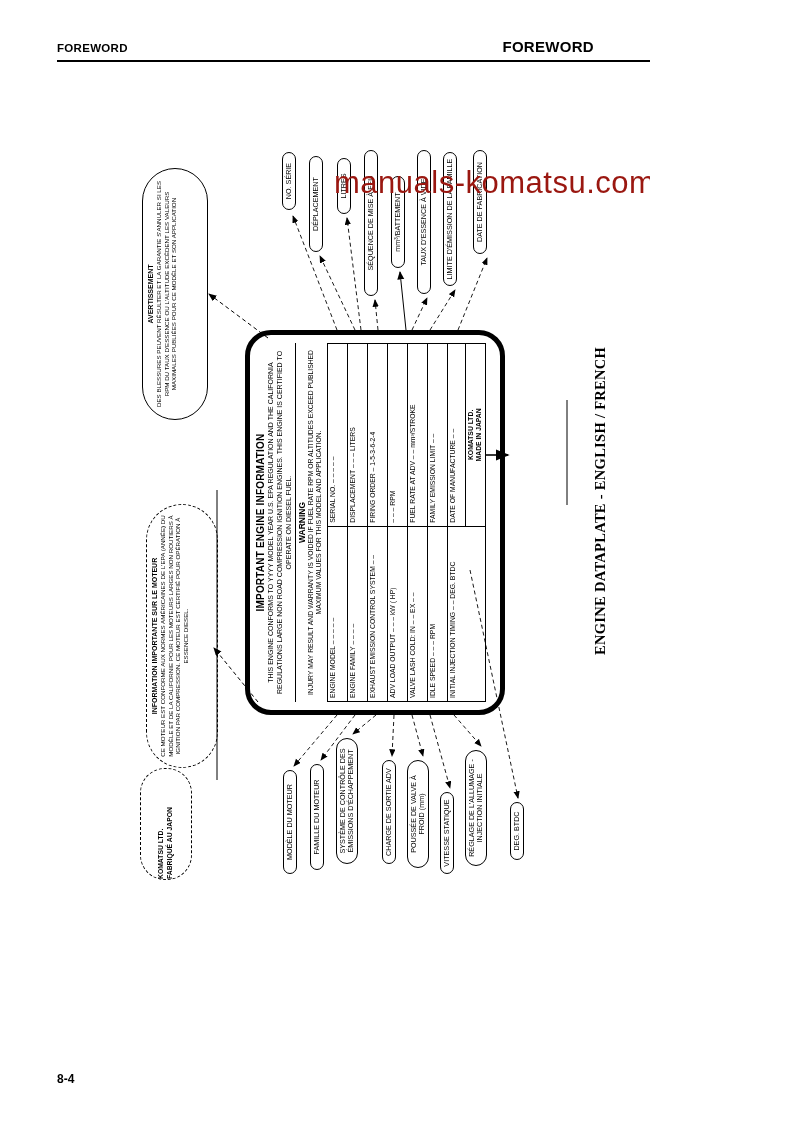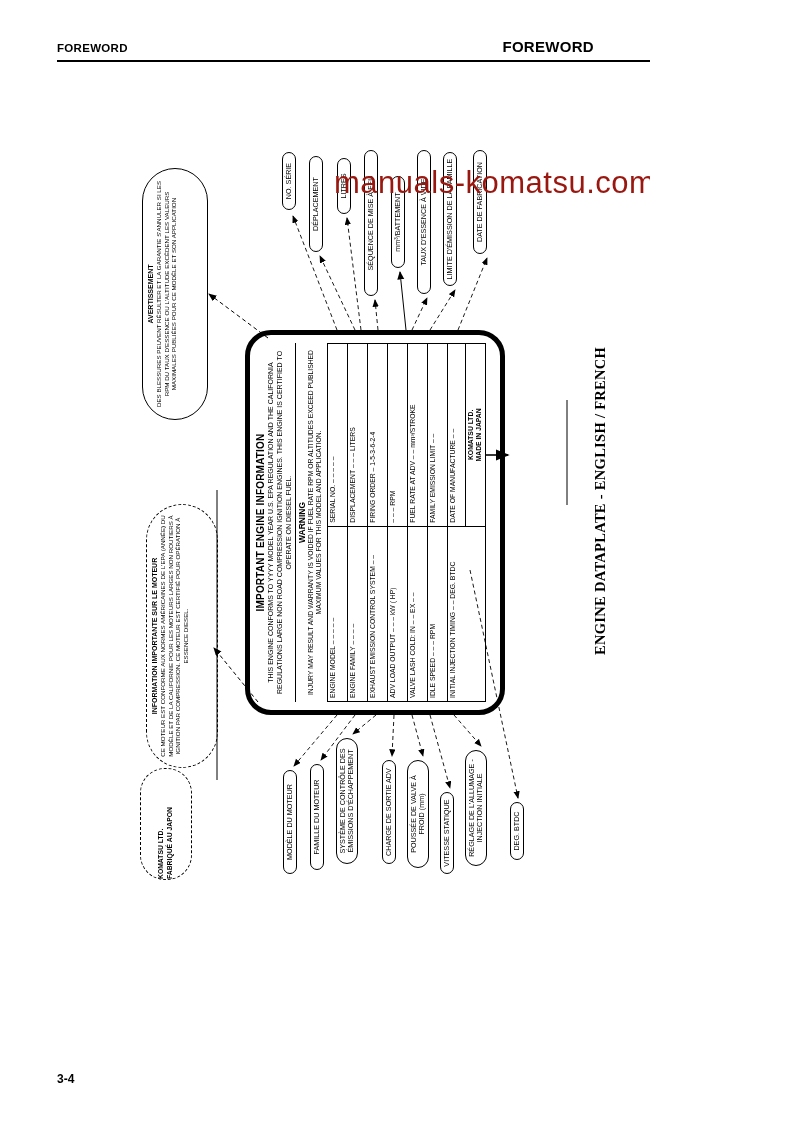"3-4" span.footer-num { text: 3-4 -> 8-4 }
